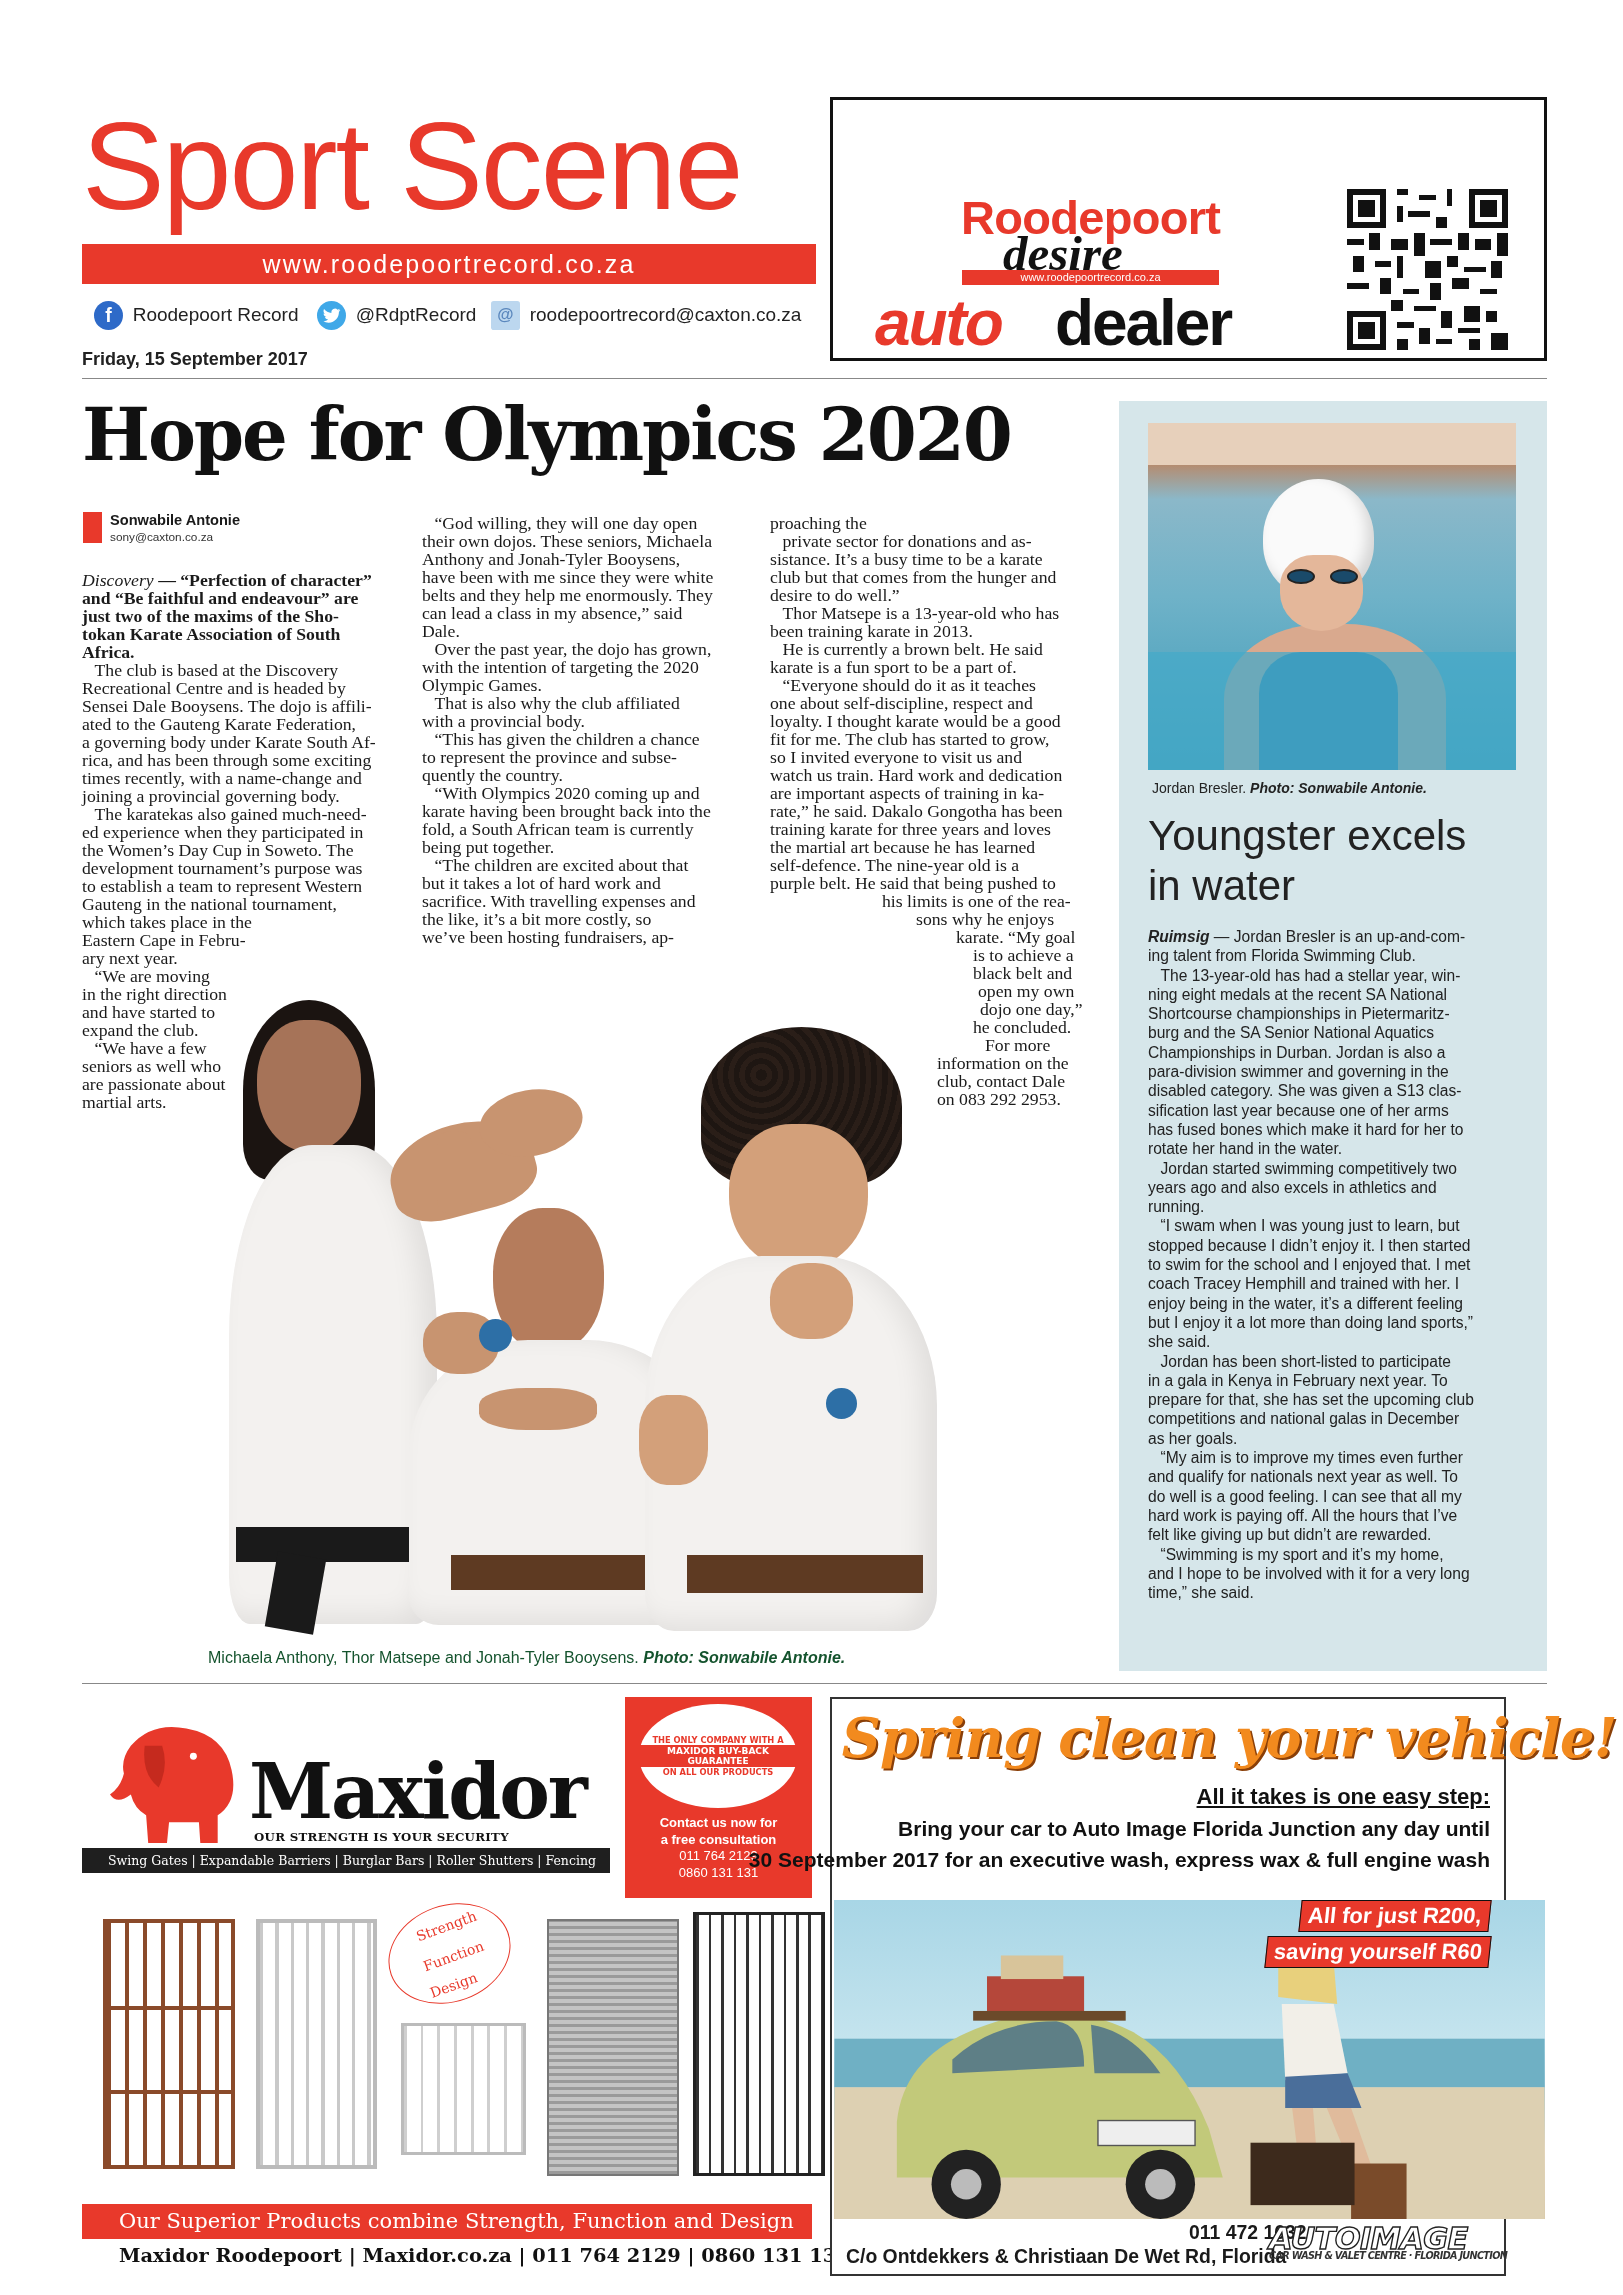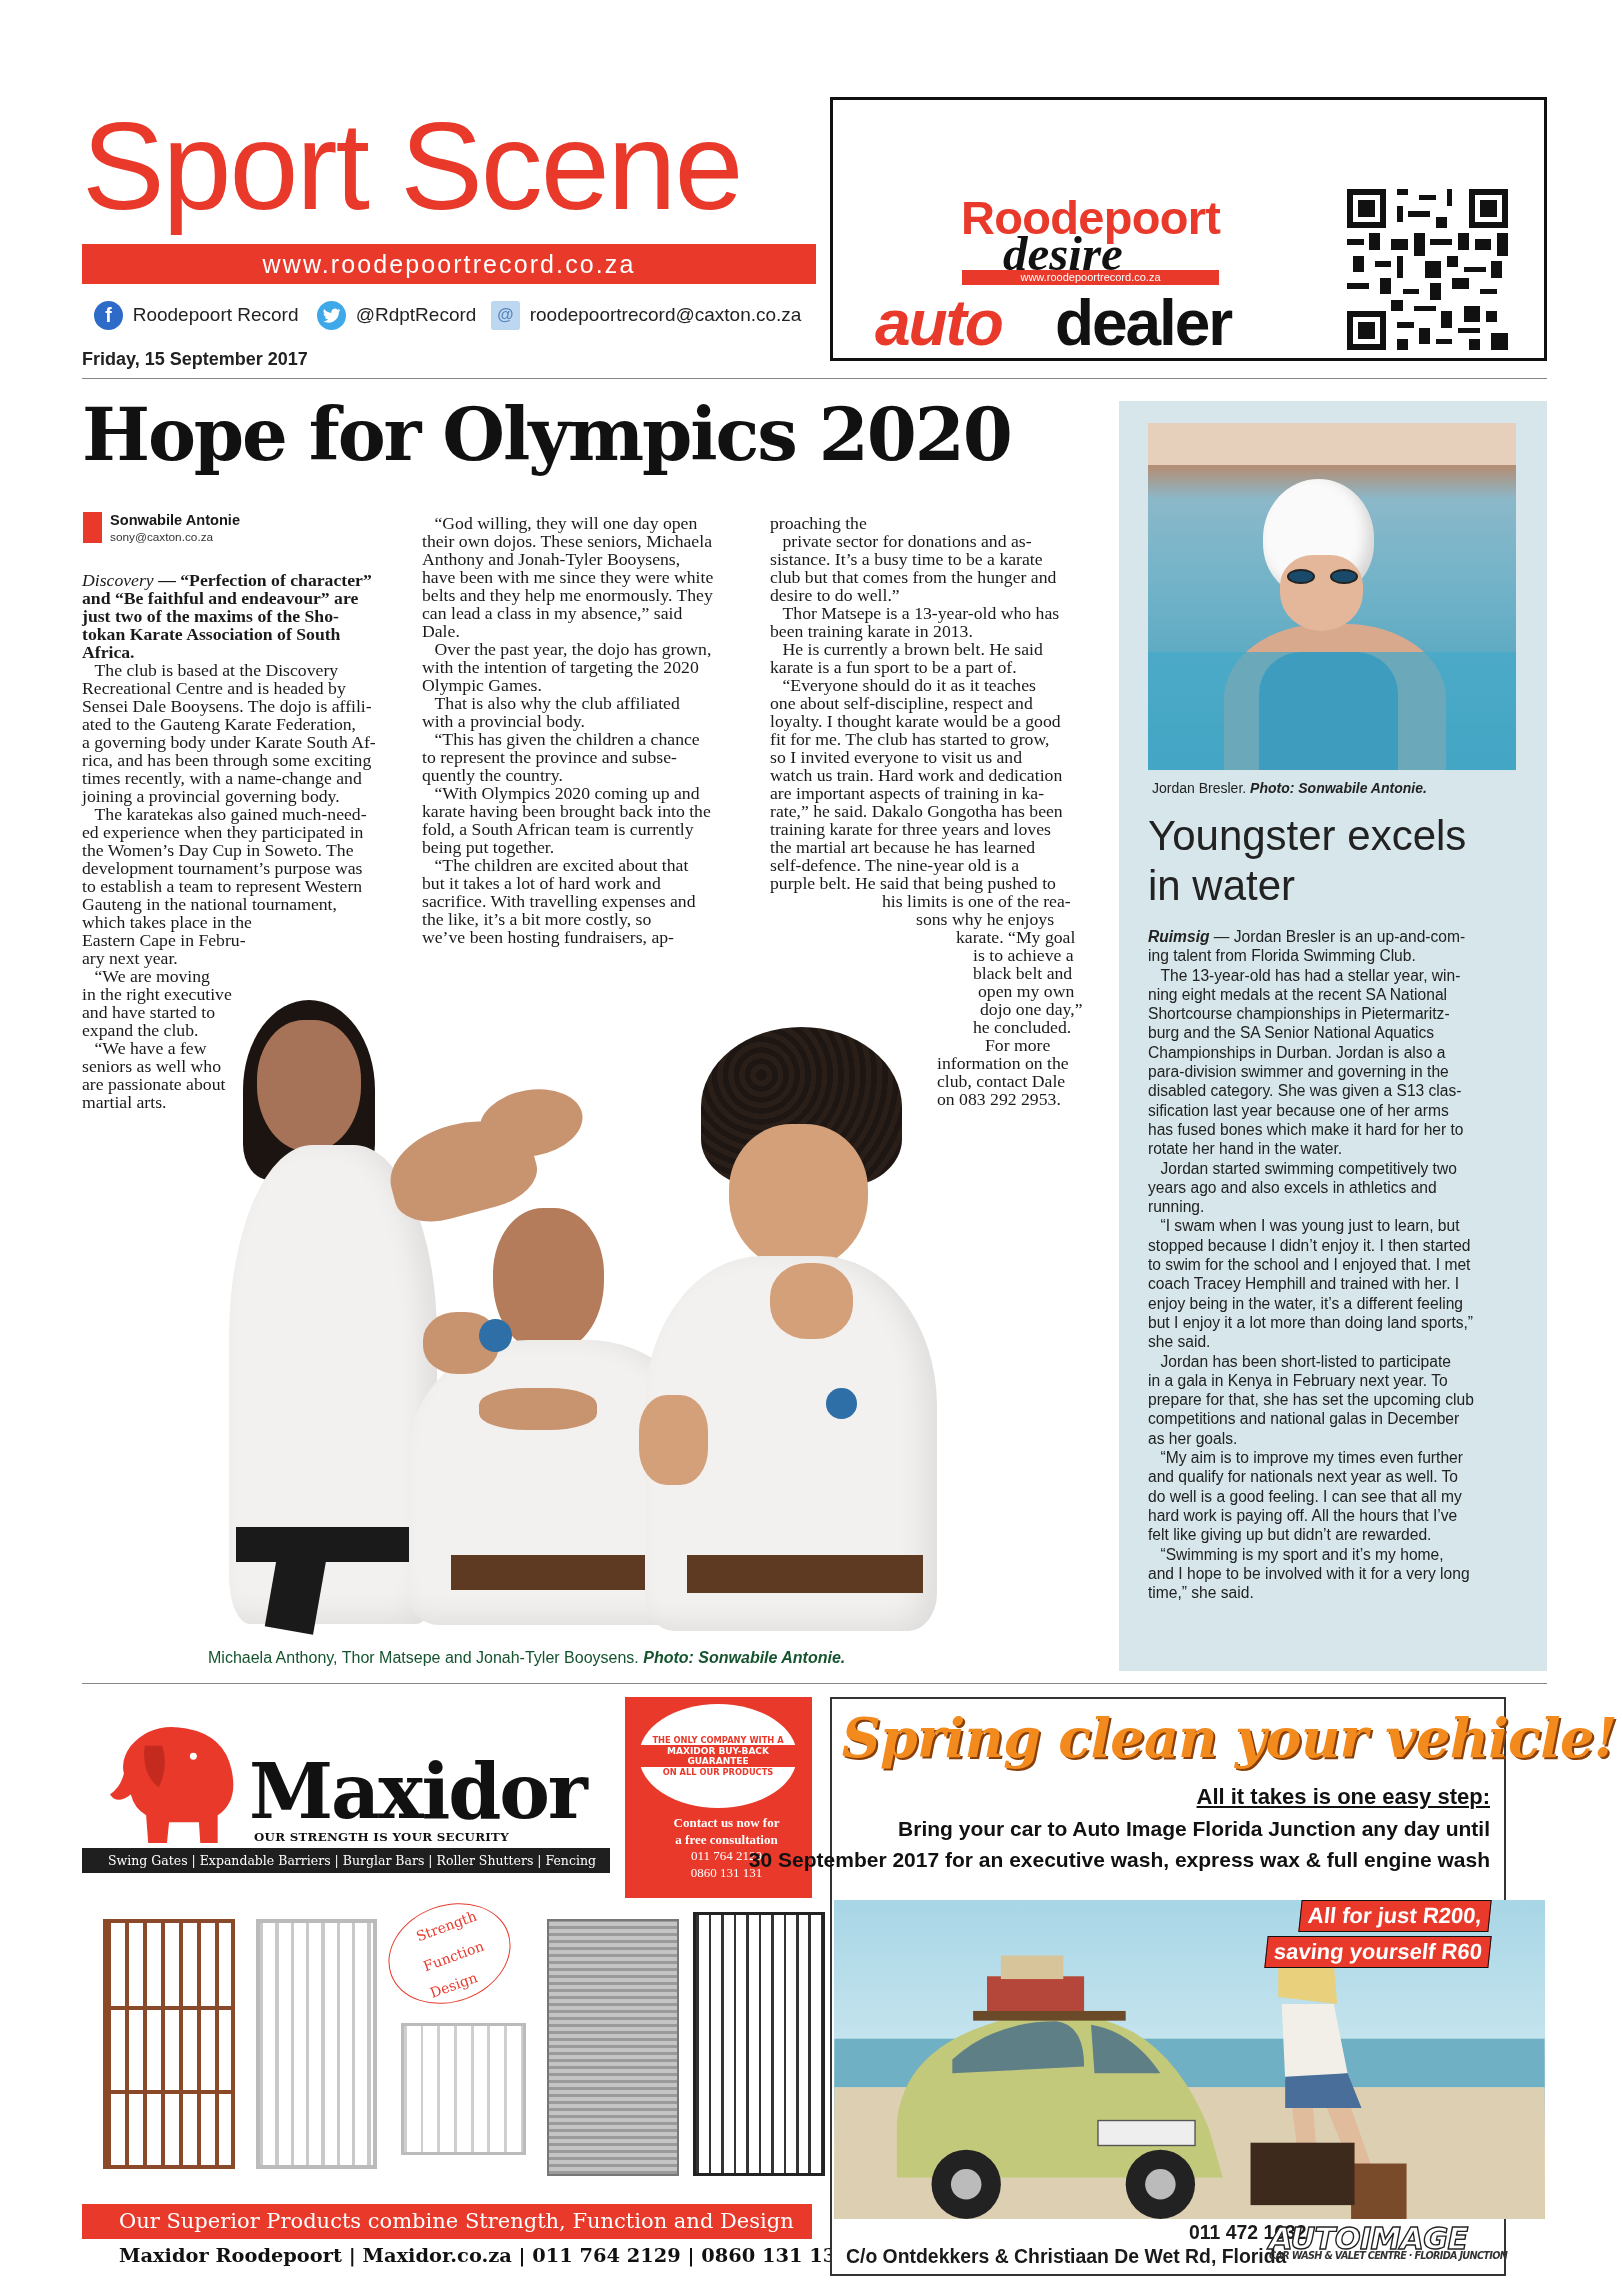"in the right executive" span.line { text: executive -> direction }
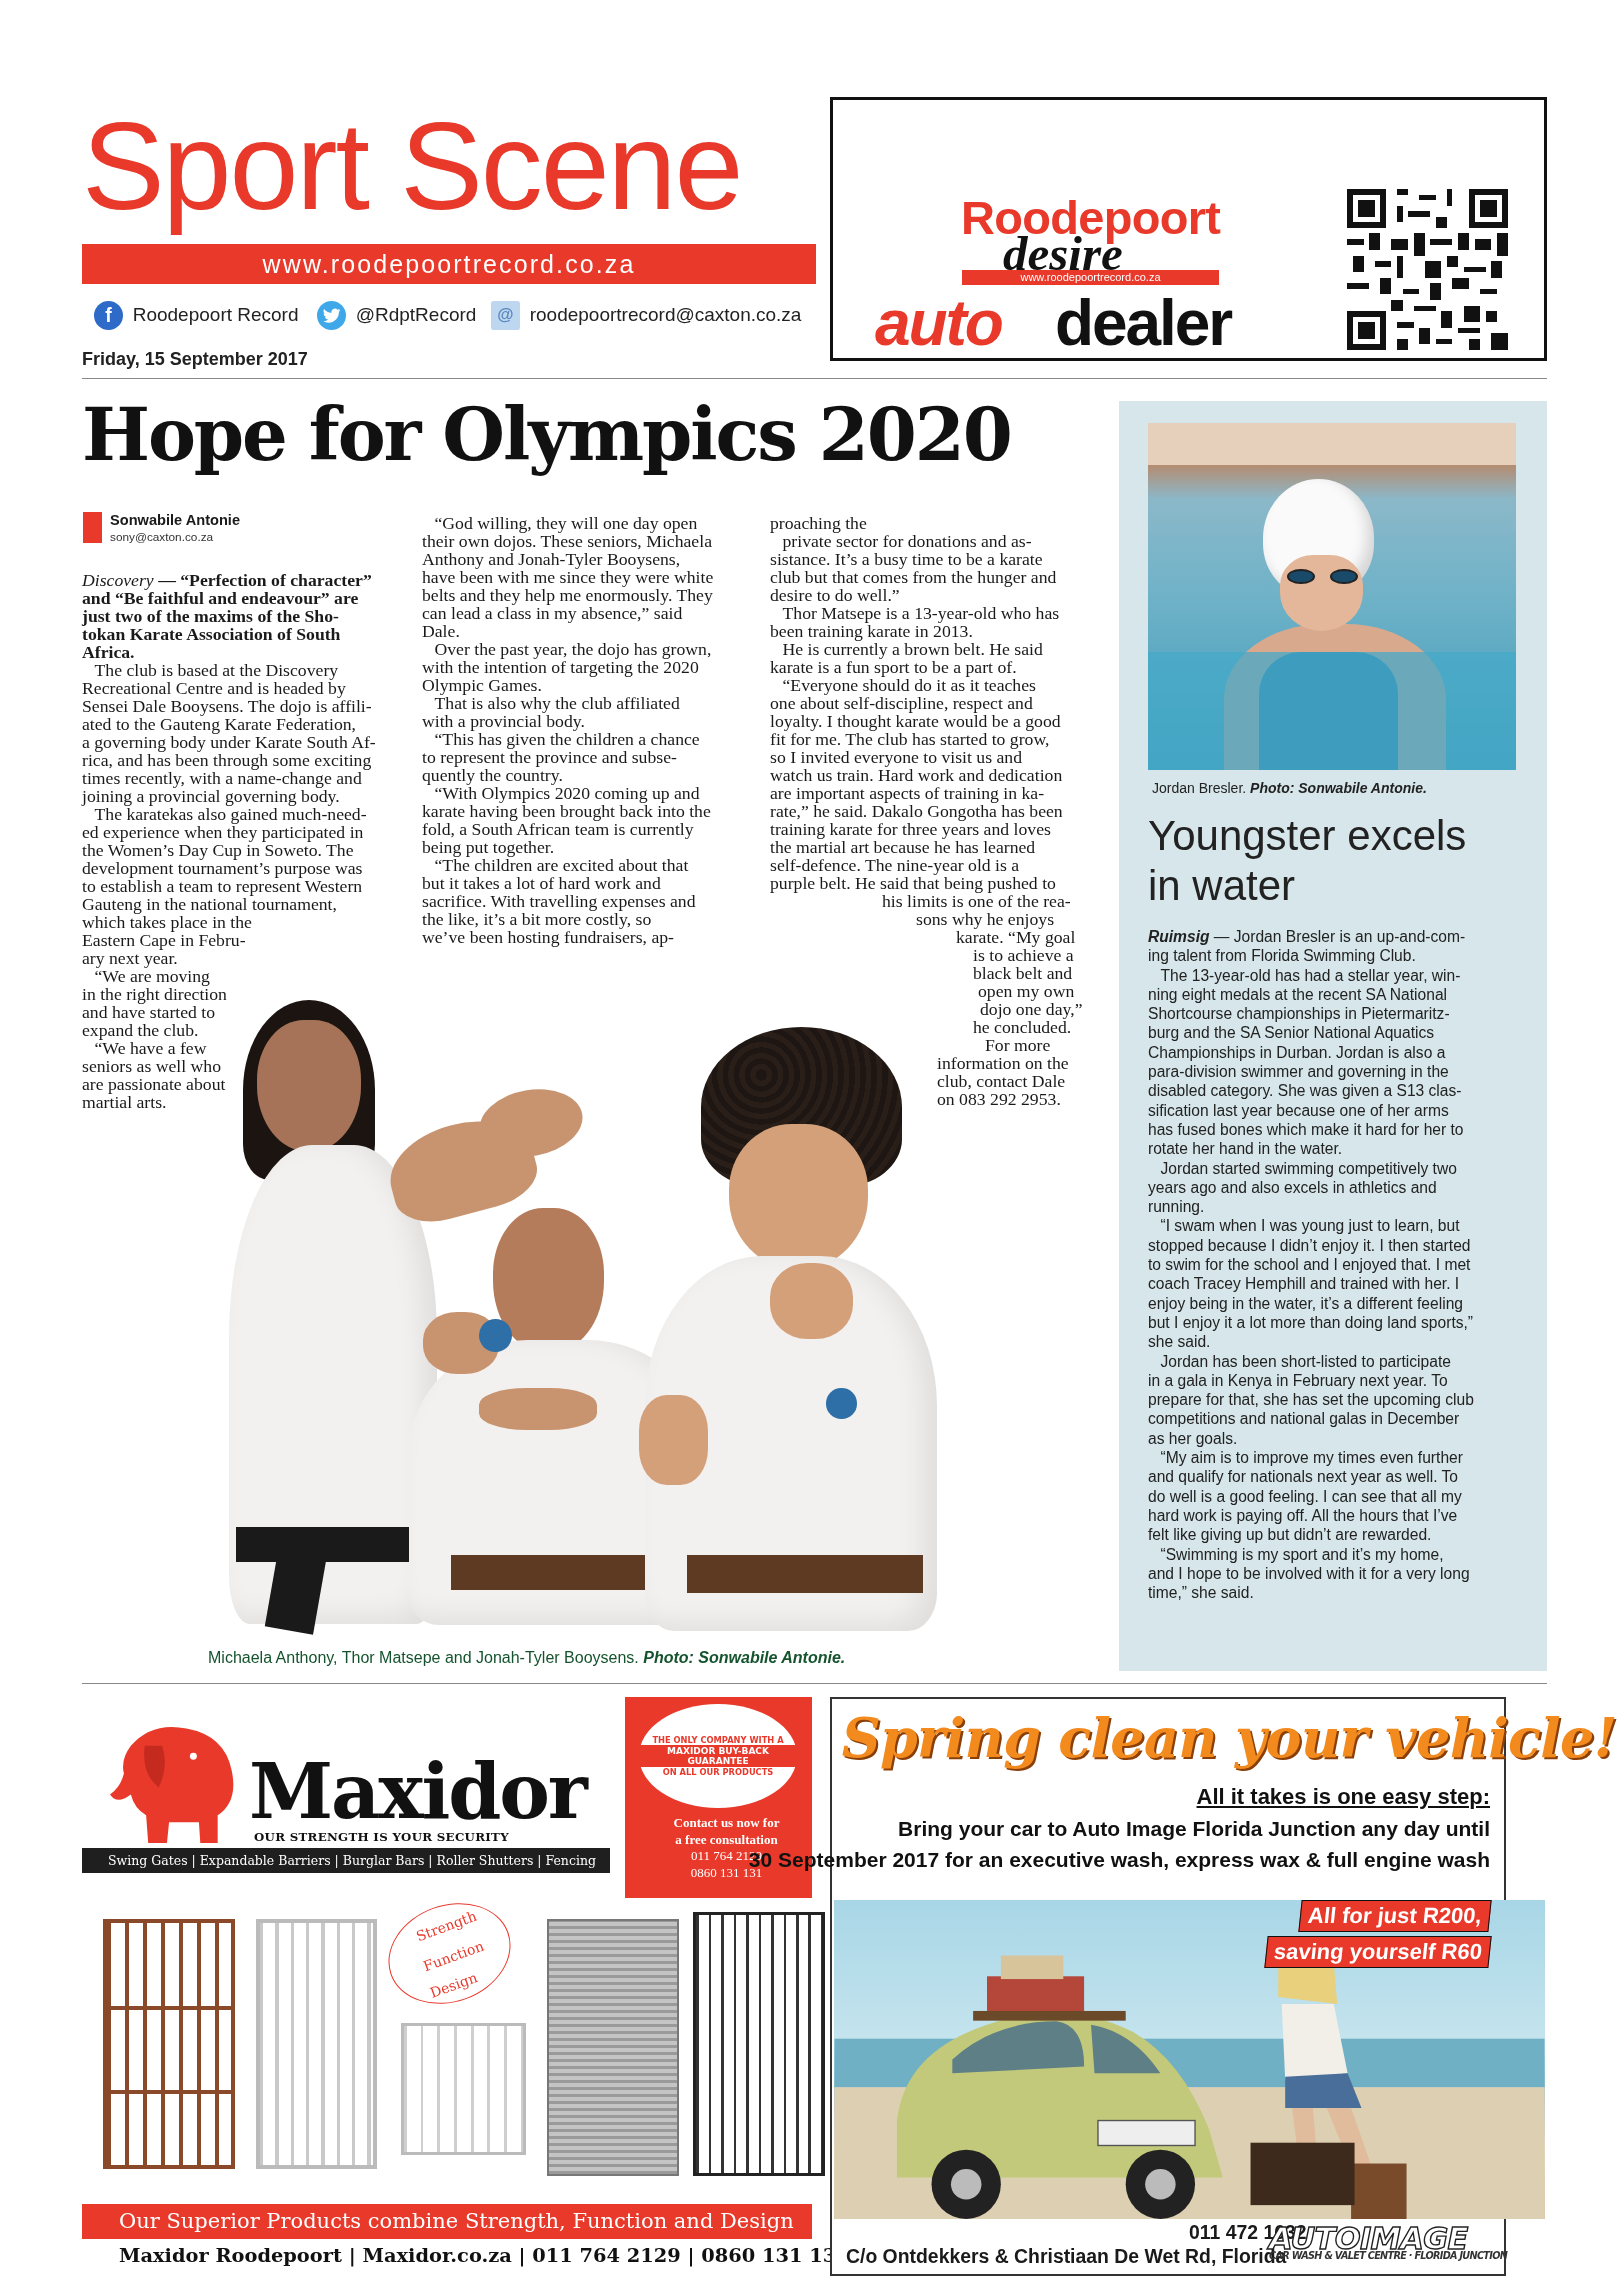"Contact us now for" .badge .contact { font-family: Liberation Serif, serif -> Liberation Sans, sans-serif; left: 8px -> 0 }
